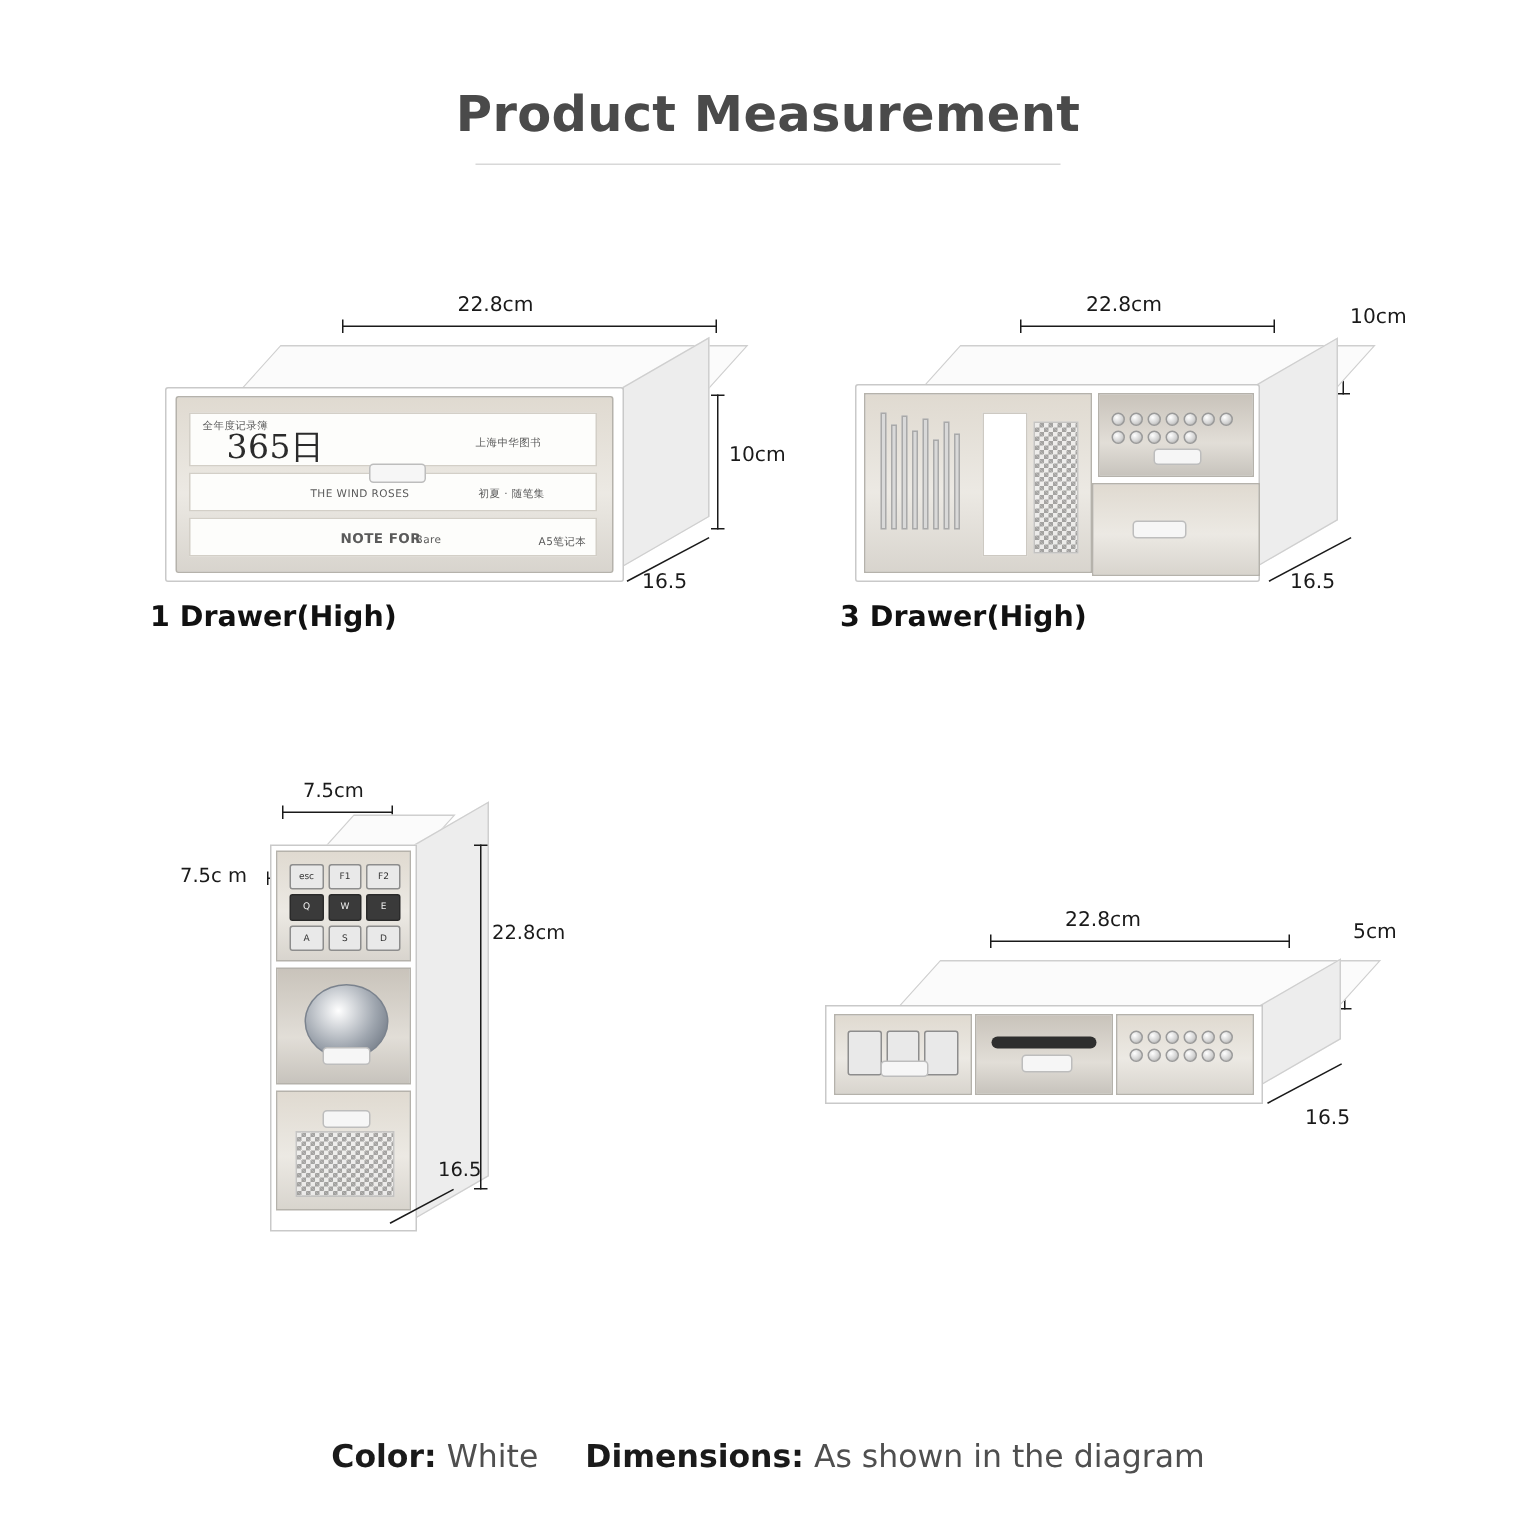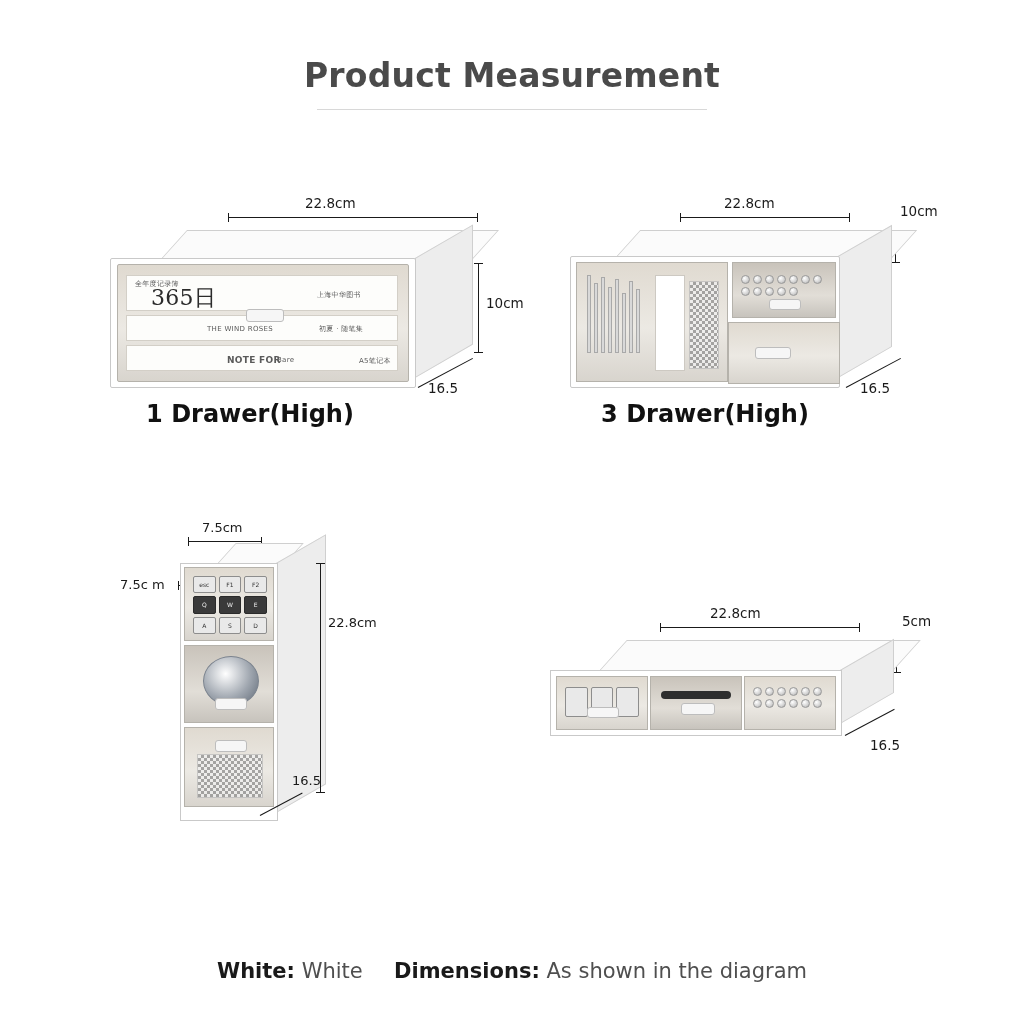"1 Drawer(High)" .caption { font-size: 24px -> 19px; text-align: center -> none }
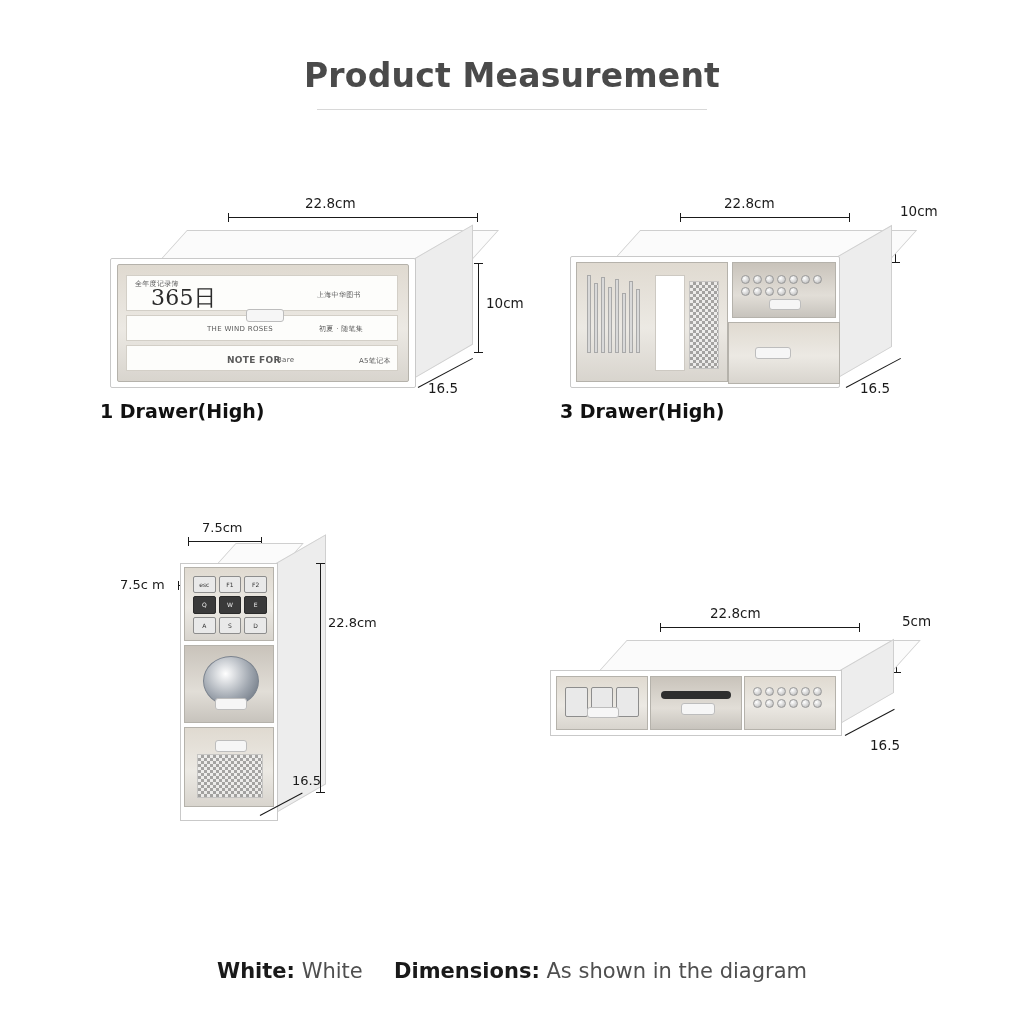"White:" span.spec-key { text: White -> Color }
